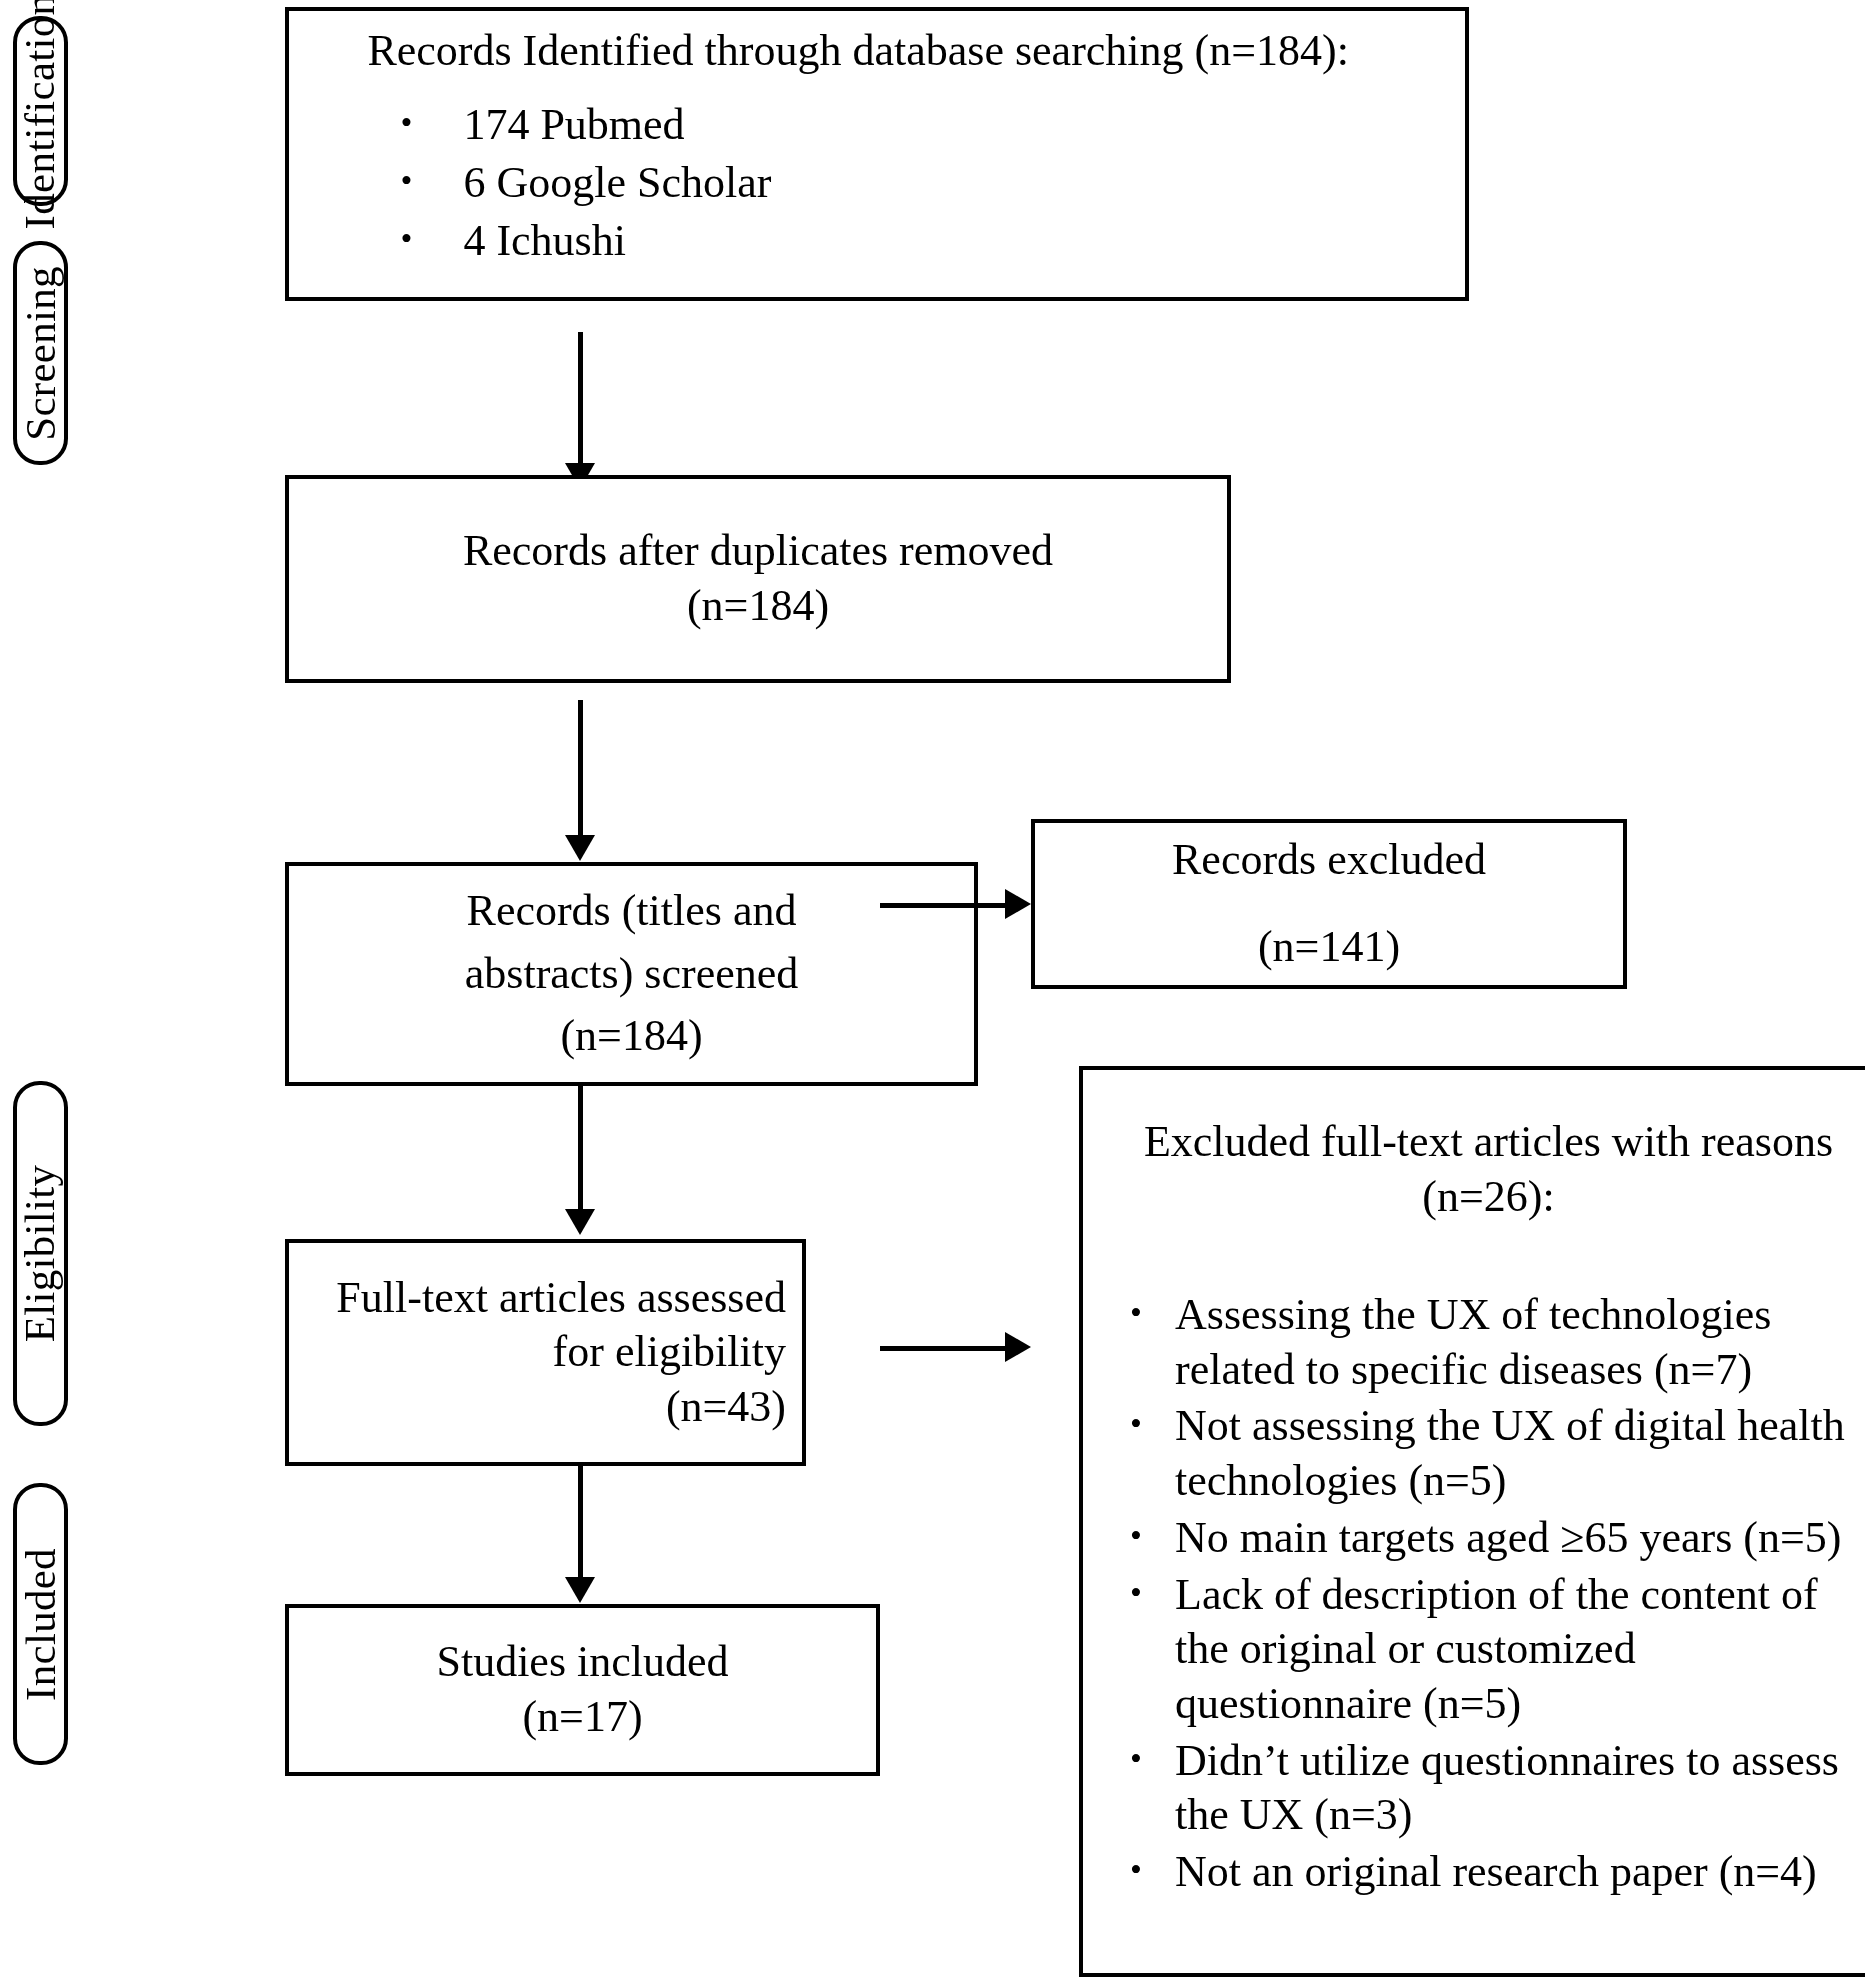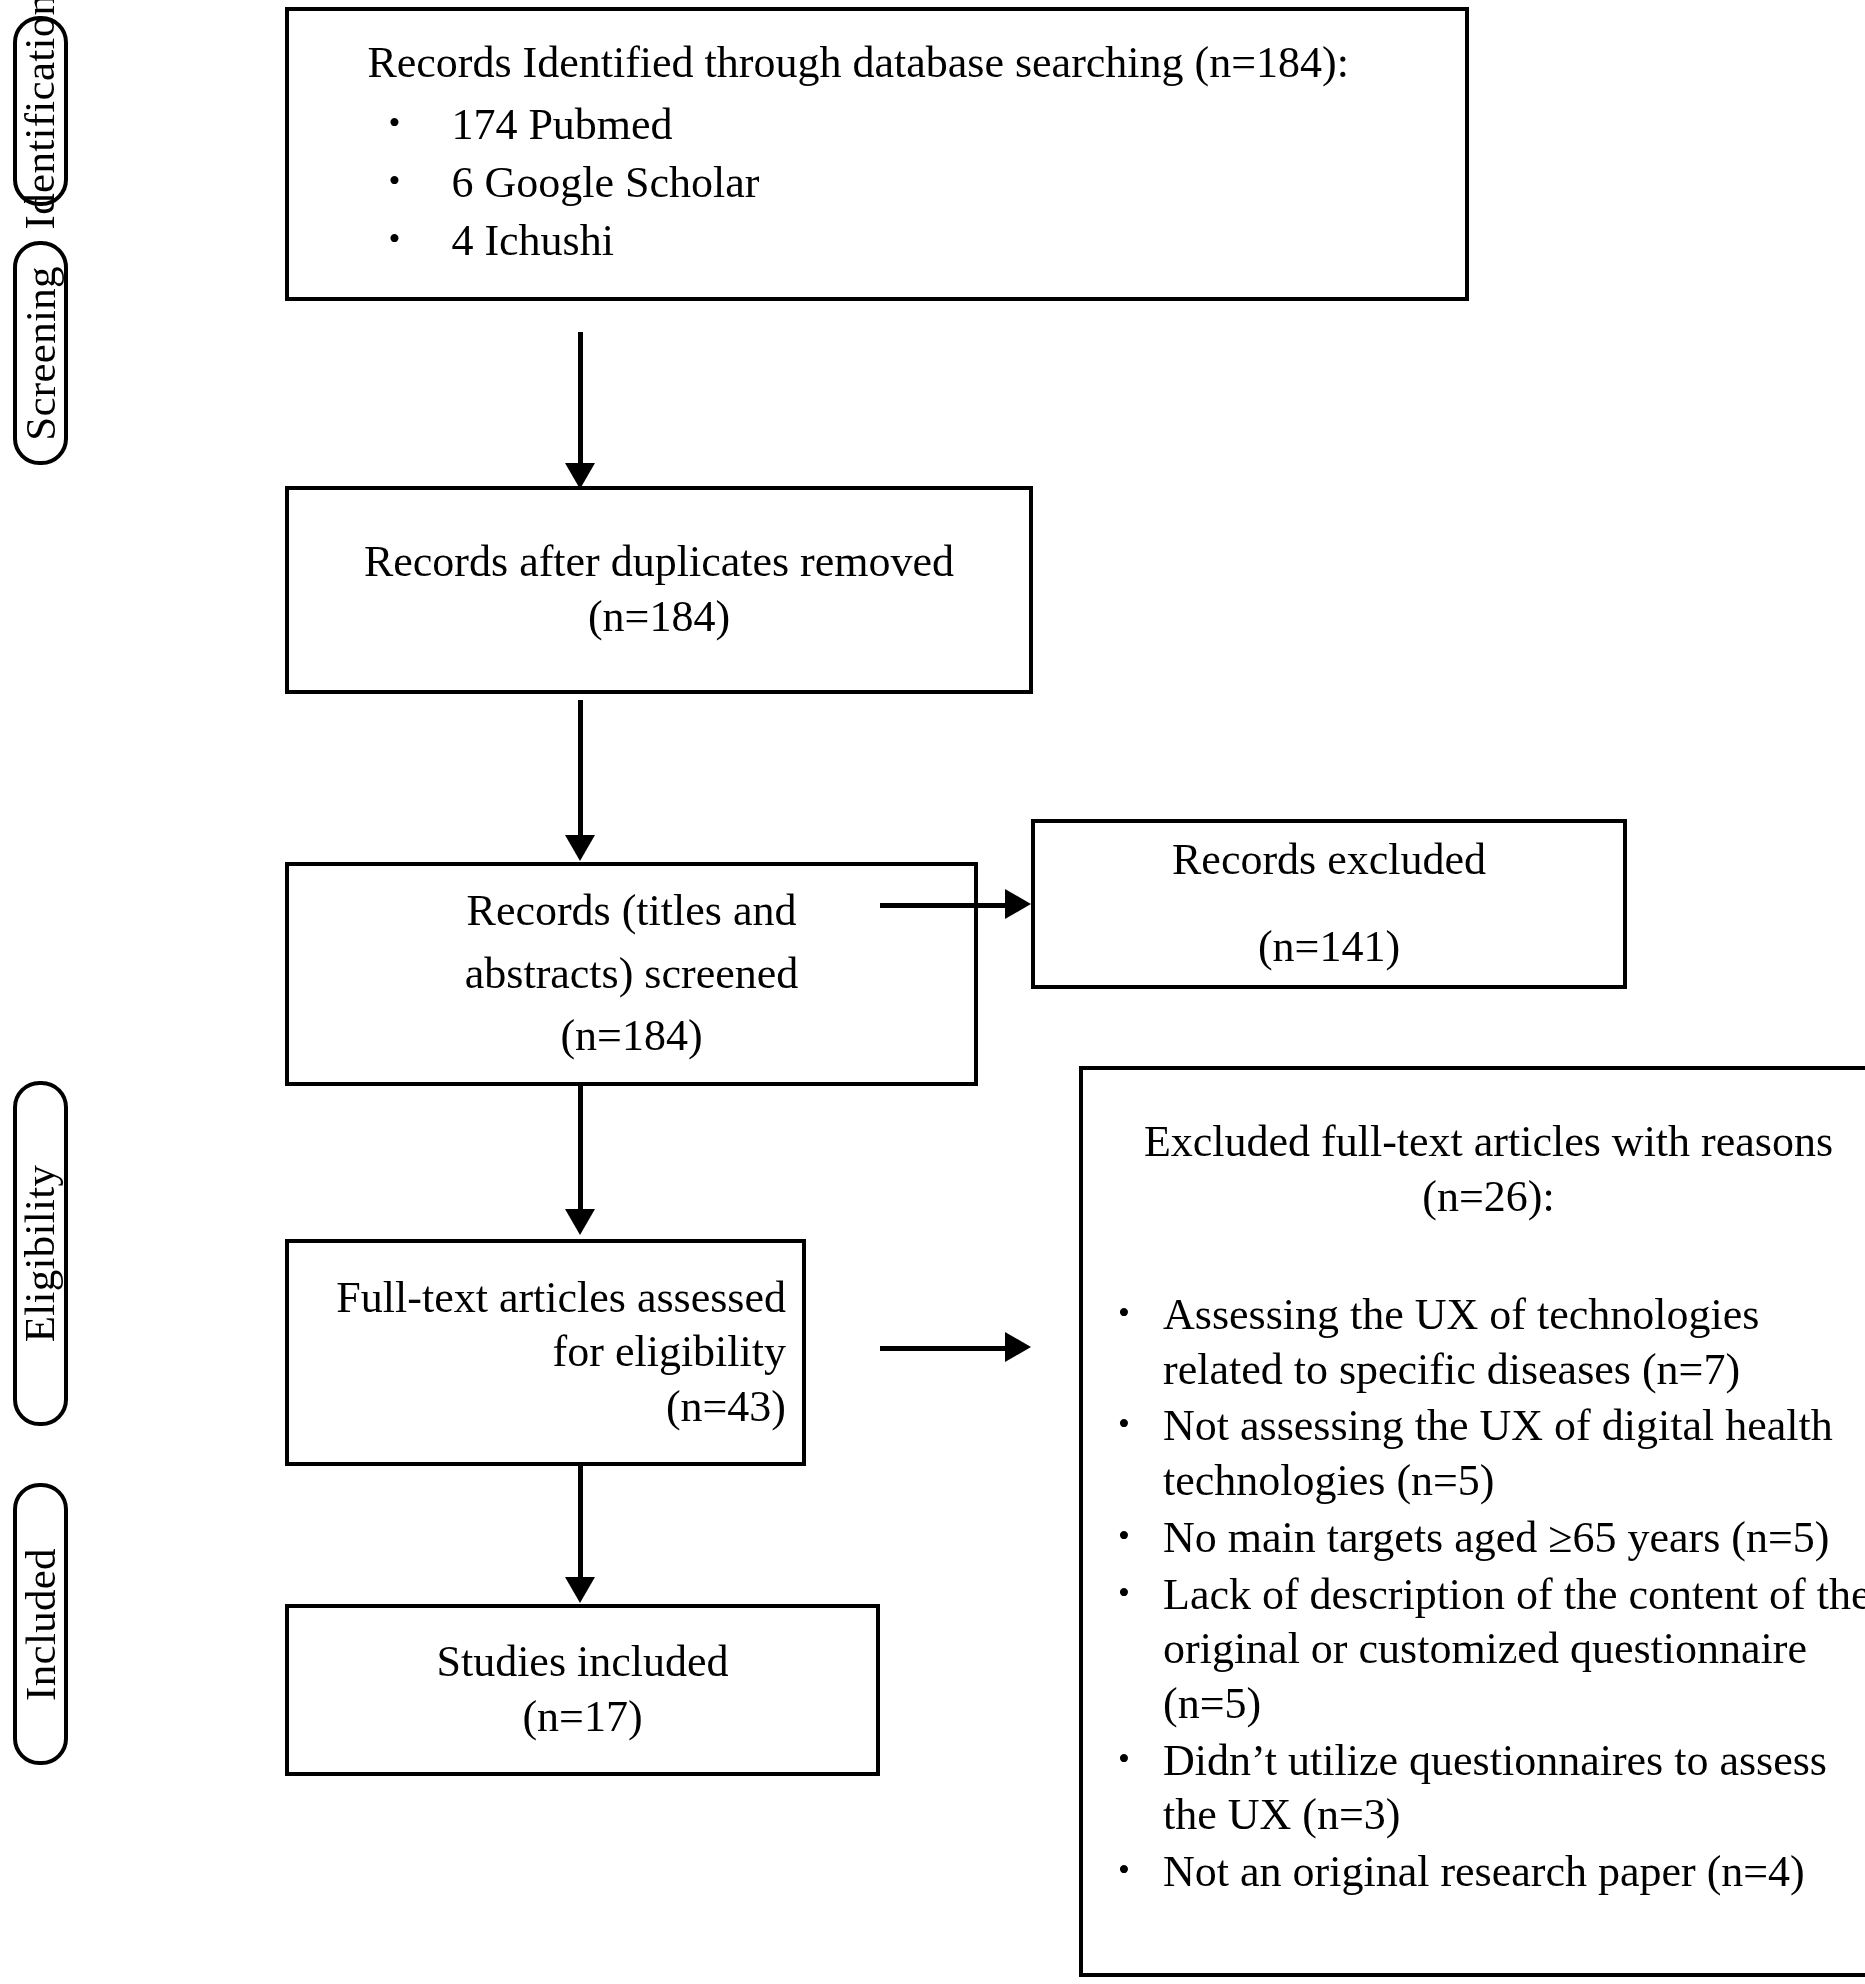"174 Pubmed" ul.blist { margin: 4px -> 16px }
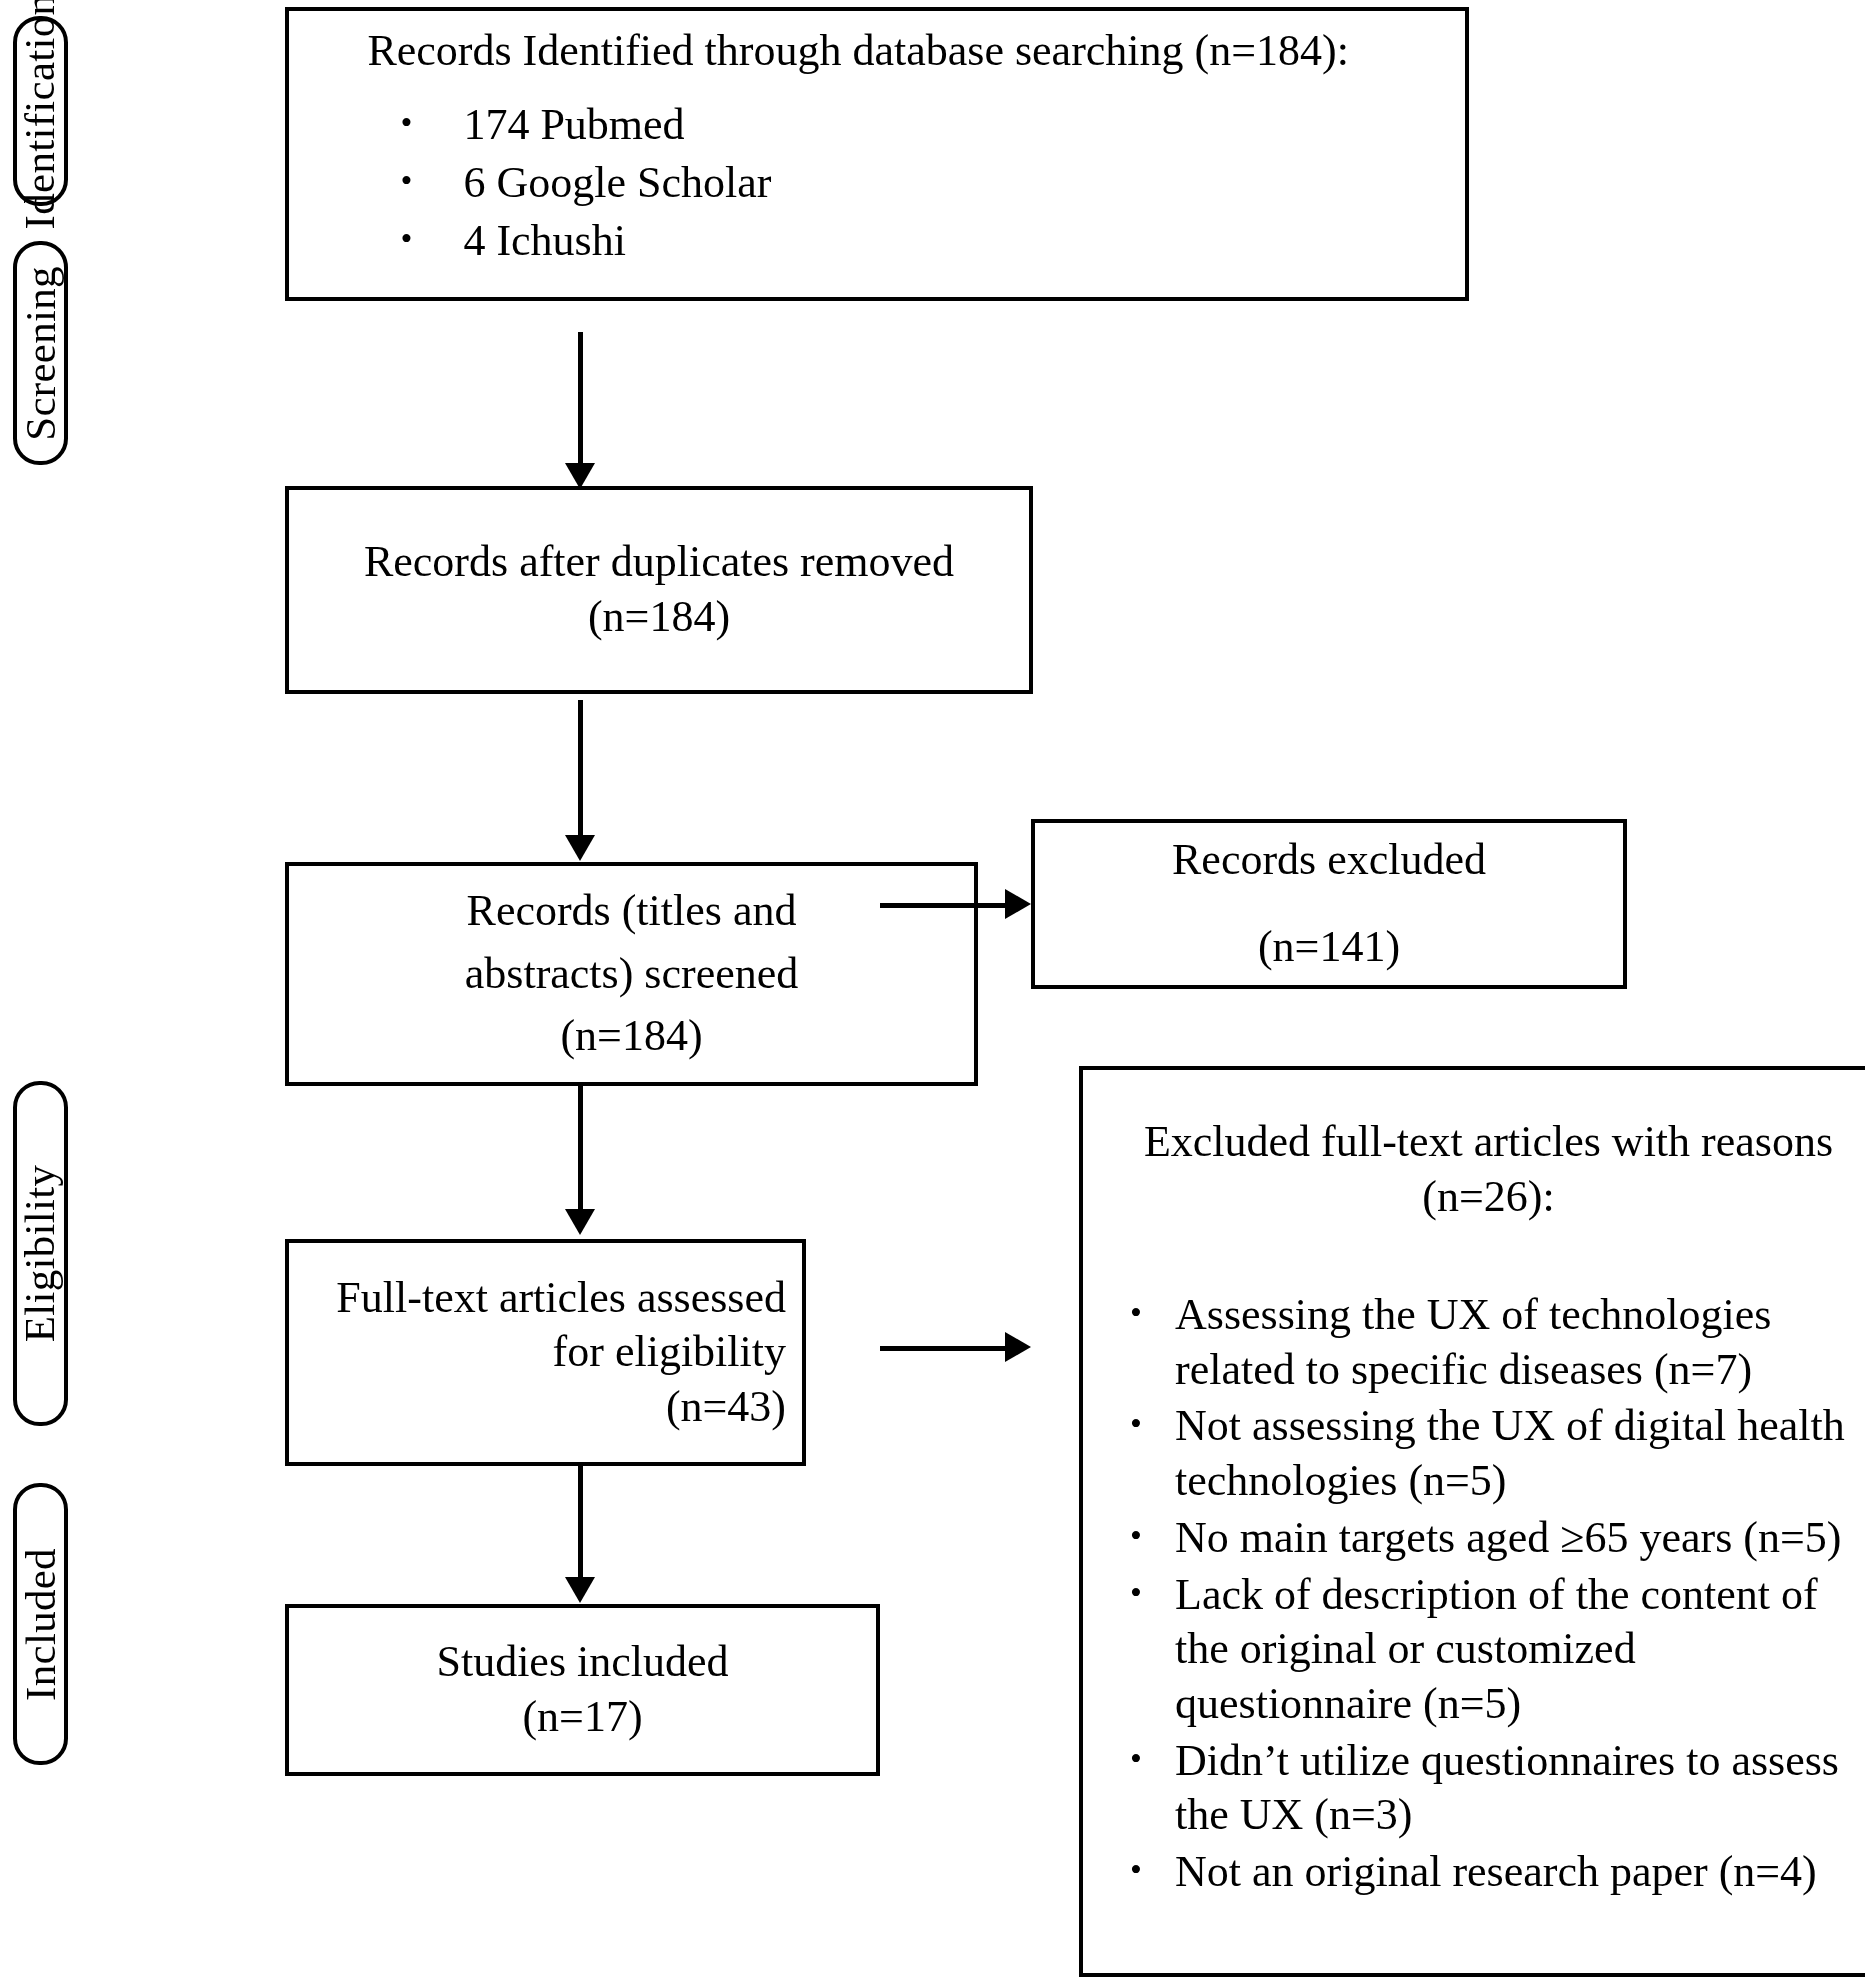"Records after duplicates removed" div.flow-box { top: 486px -> 475px; width: 748px -> 946px }
